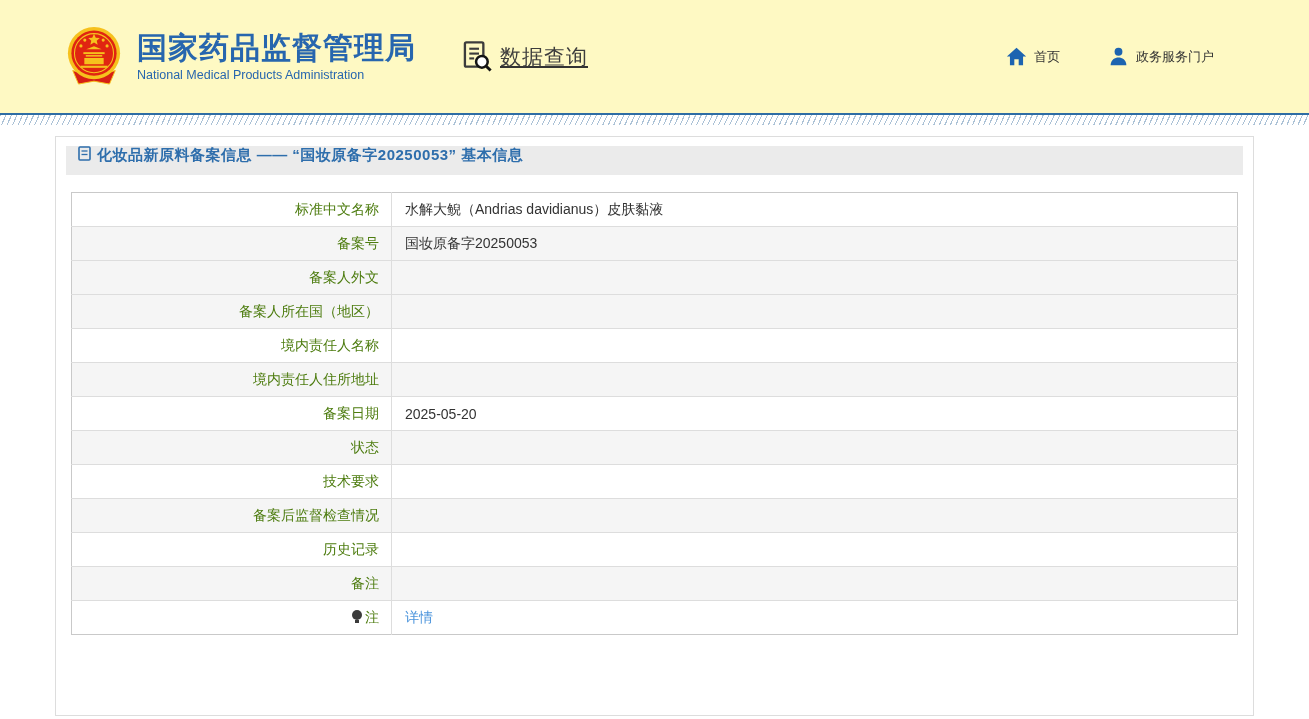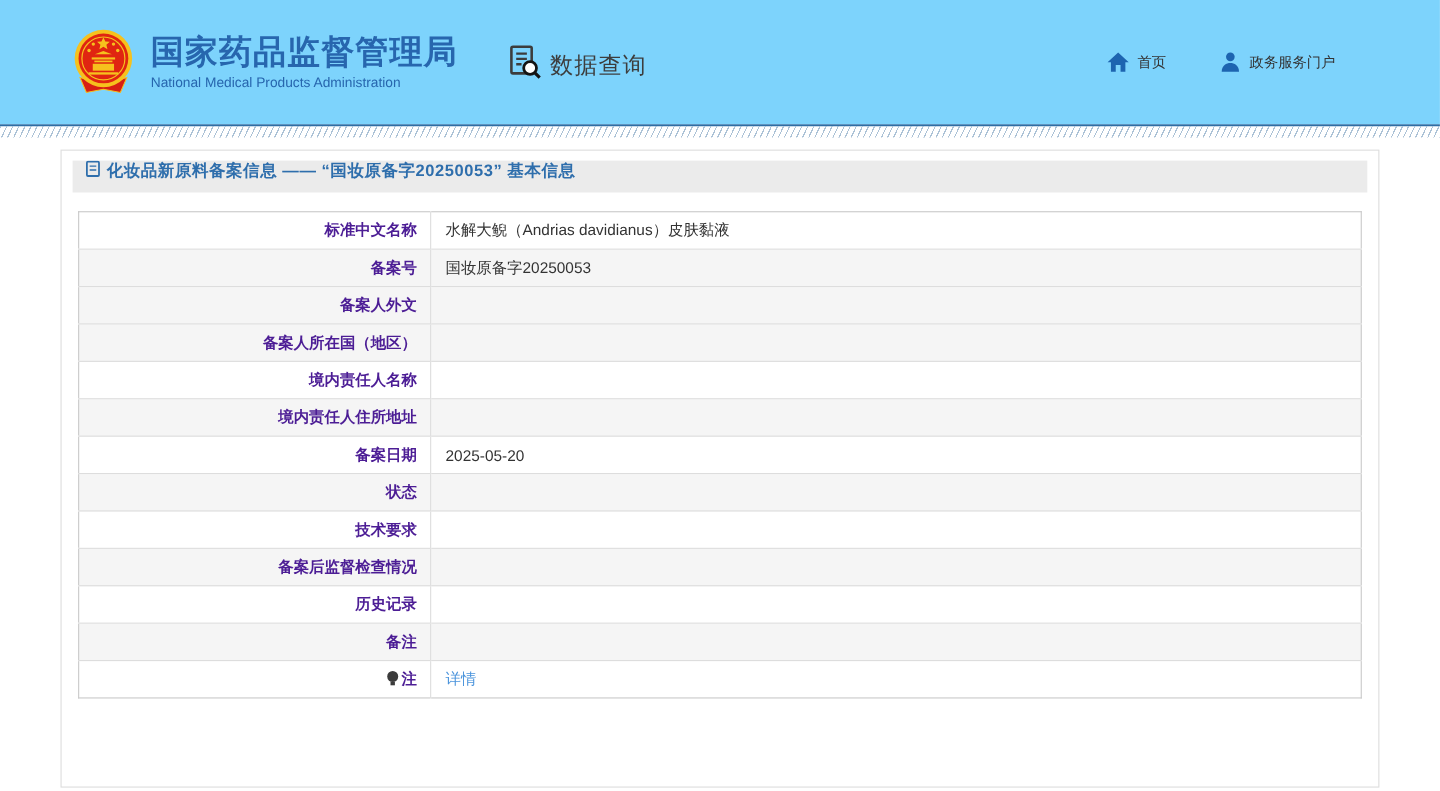"国家药品监督管理局" .header { background: #7dd3fc -> #fef9c3 }
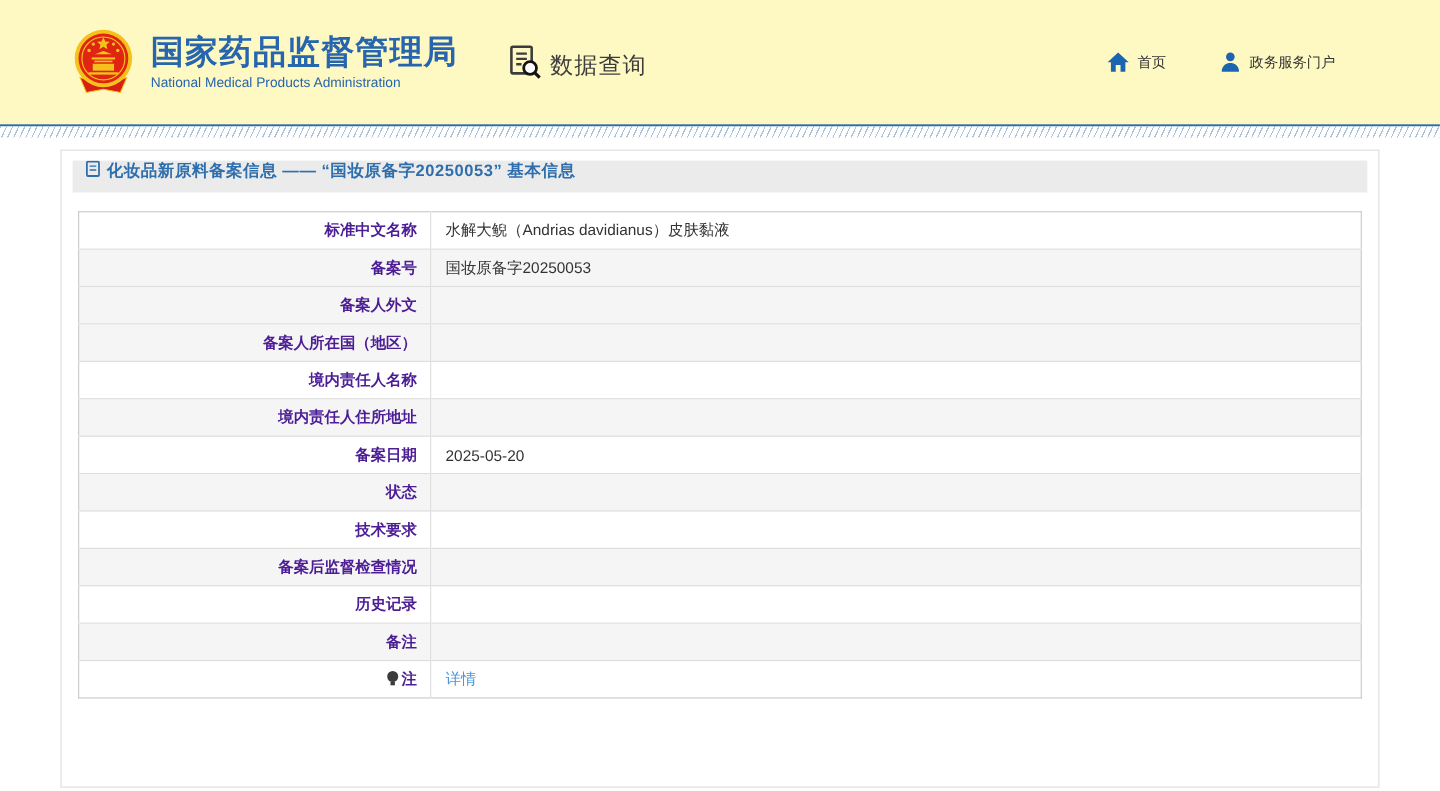"数据查询" .section-entry { align-items: flex-end -> center; text-decoration: none -> underline }
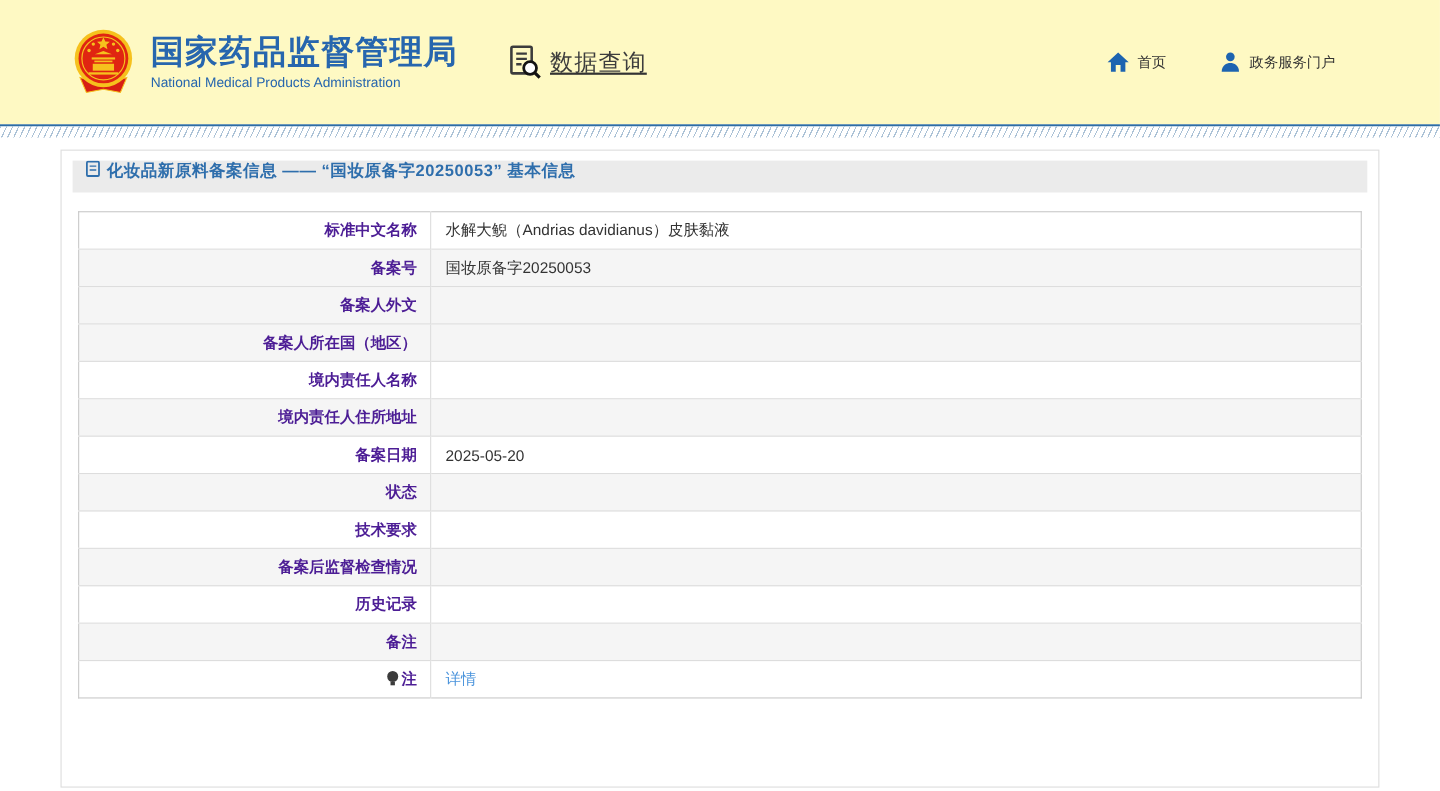"标准中文名称" table.info th { color: #4c1d95 -> #4d7c0f; font-weight: bold -> normal }
